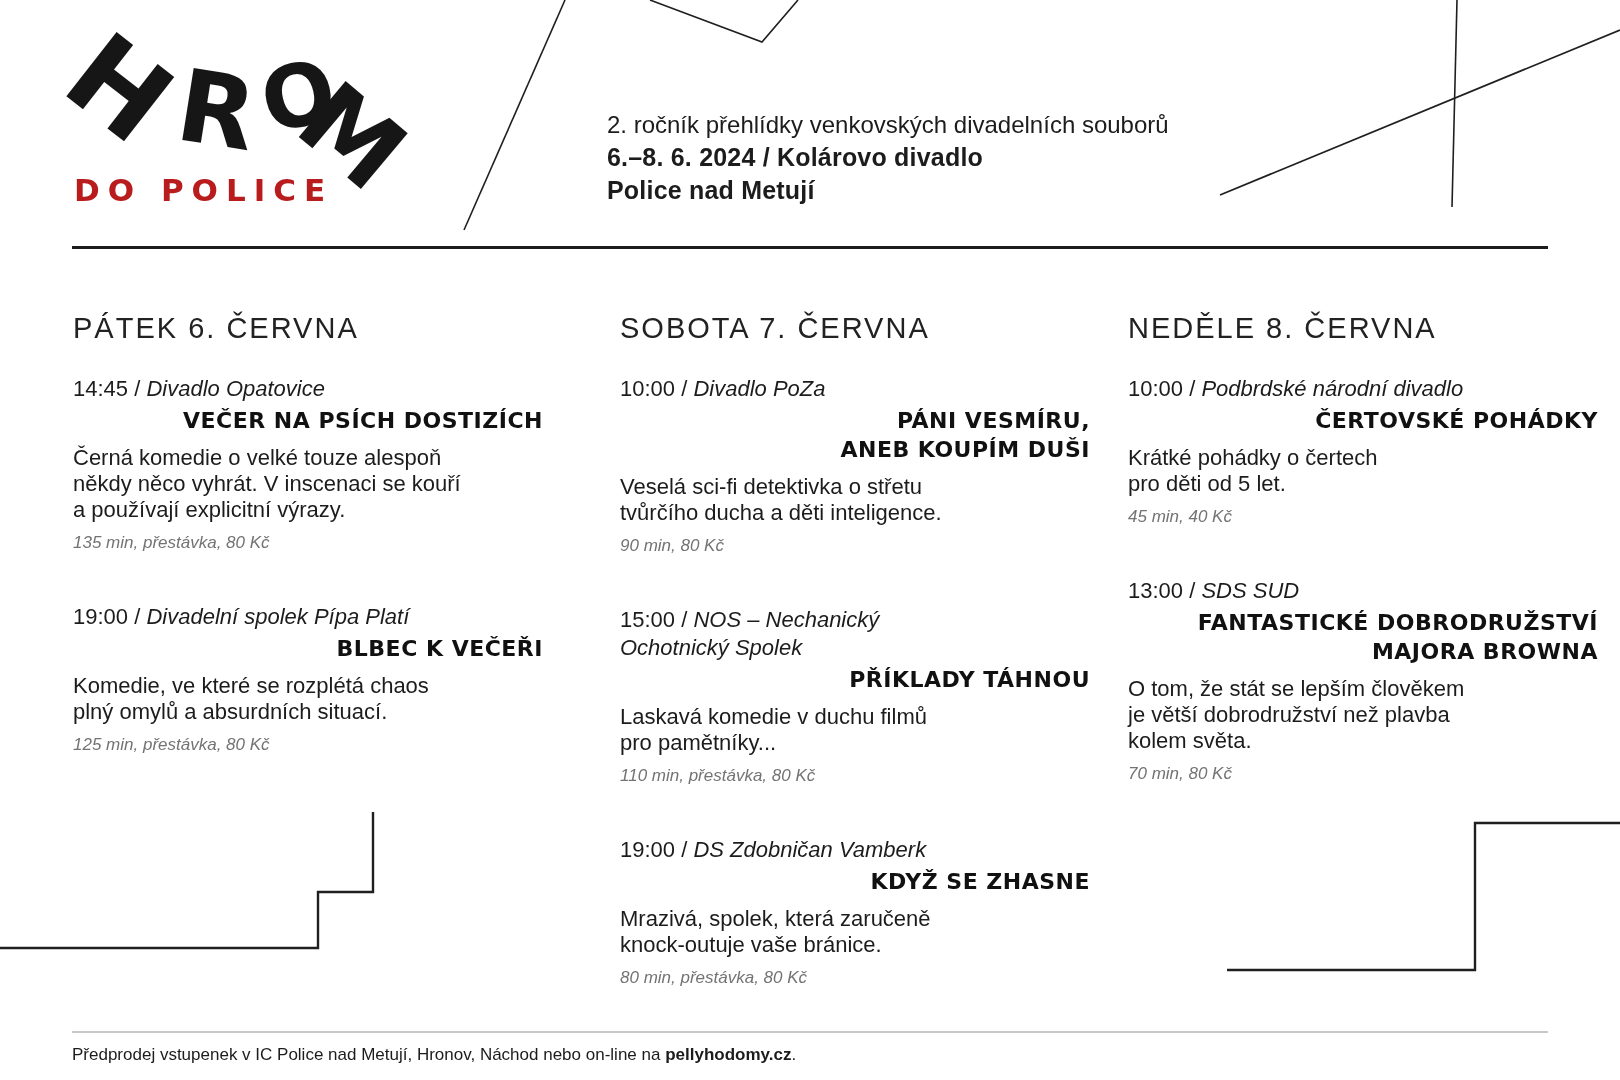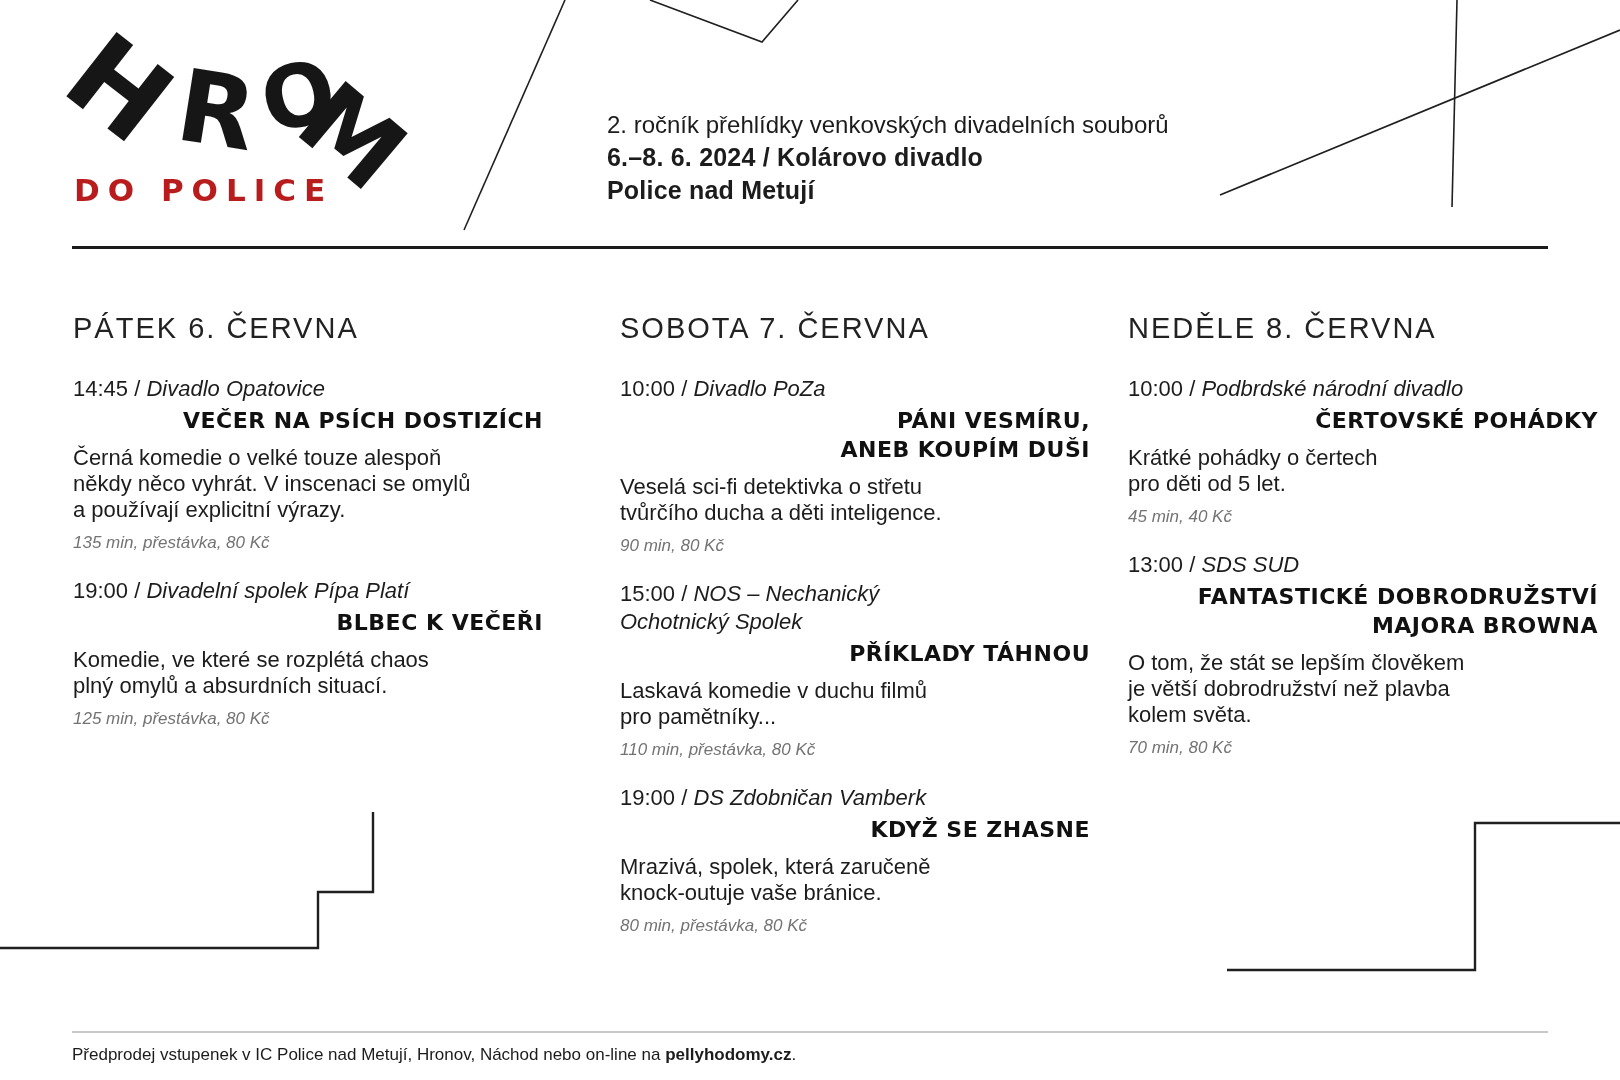"Černá komedie o velké touze" p.event-desc { text: omylů -> kouří }
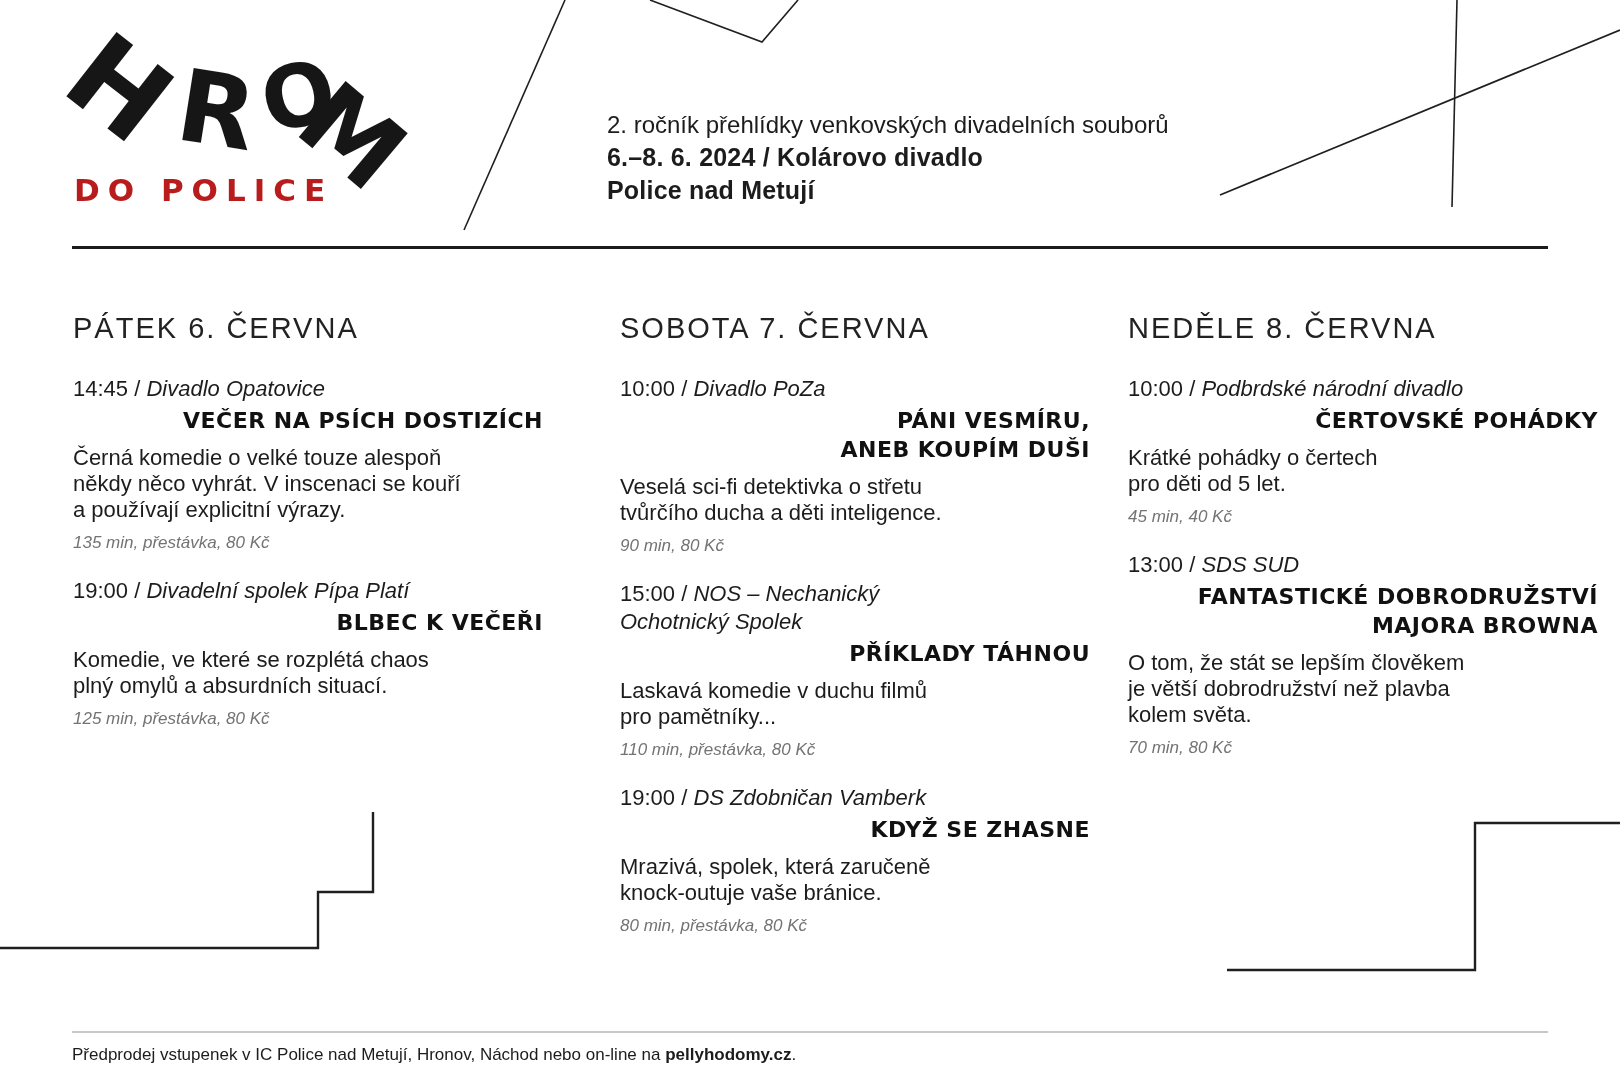"13:00 / SDS SUD" .event { margin-top: 24px -> 50px }
